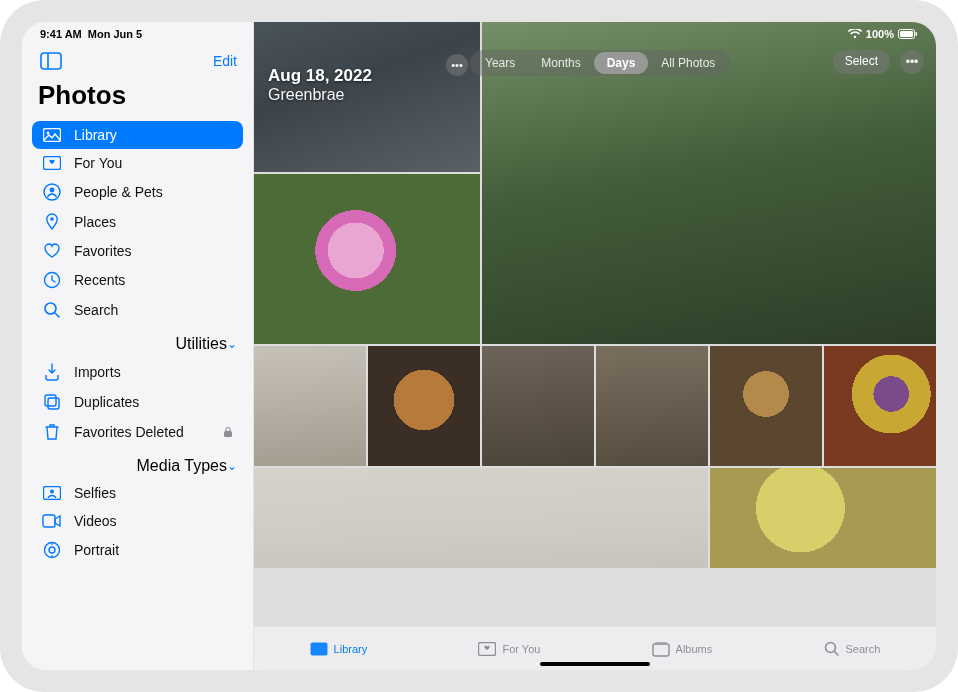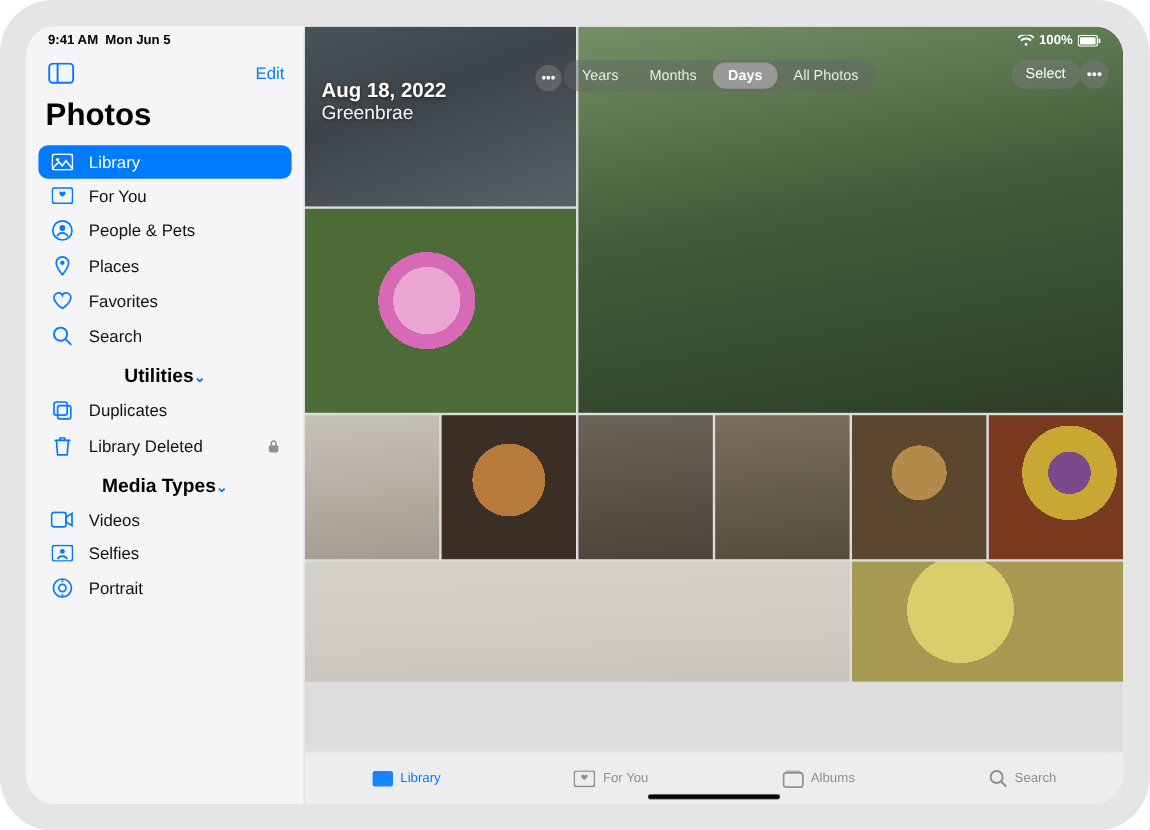"Select" .top-right { gap: 0 -> 10px }
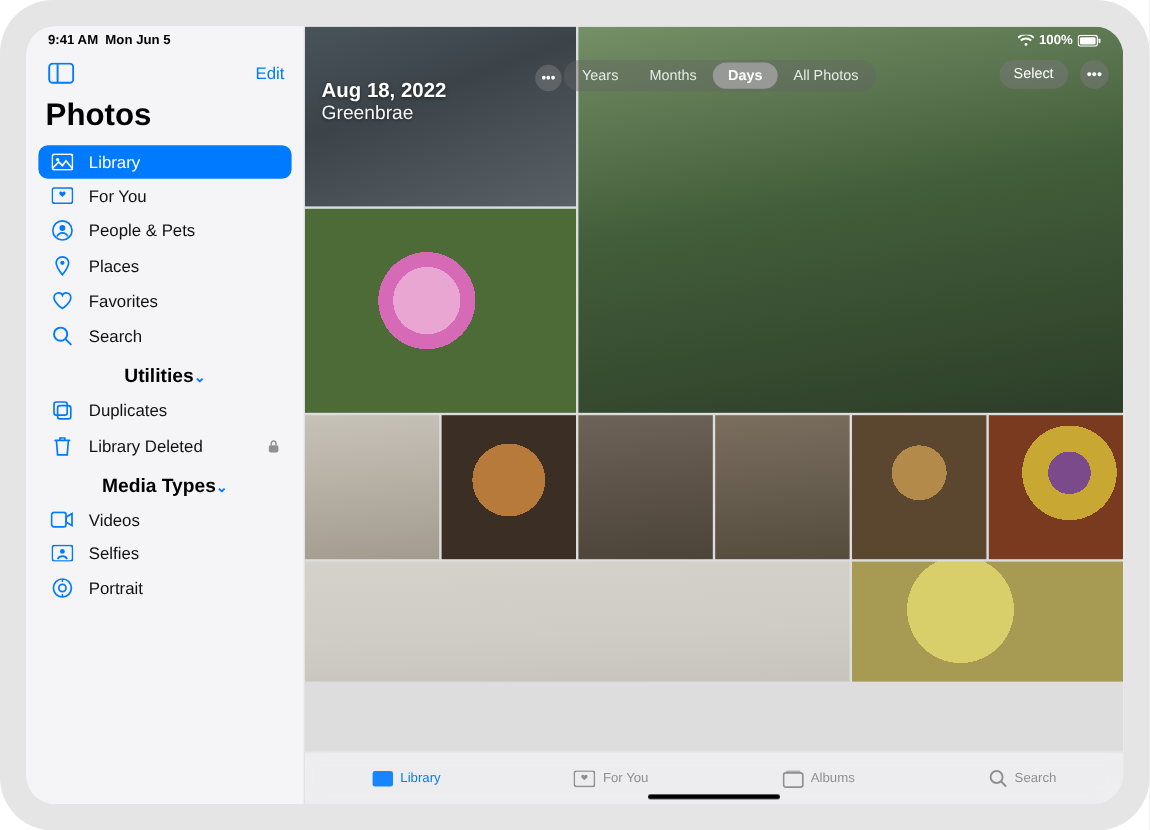"Recents" div.nav-item { html: none -> <div> <span> <svg> <circle></circle> <path></path> </svg> </span> <span>Recents</span> </div> }
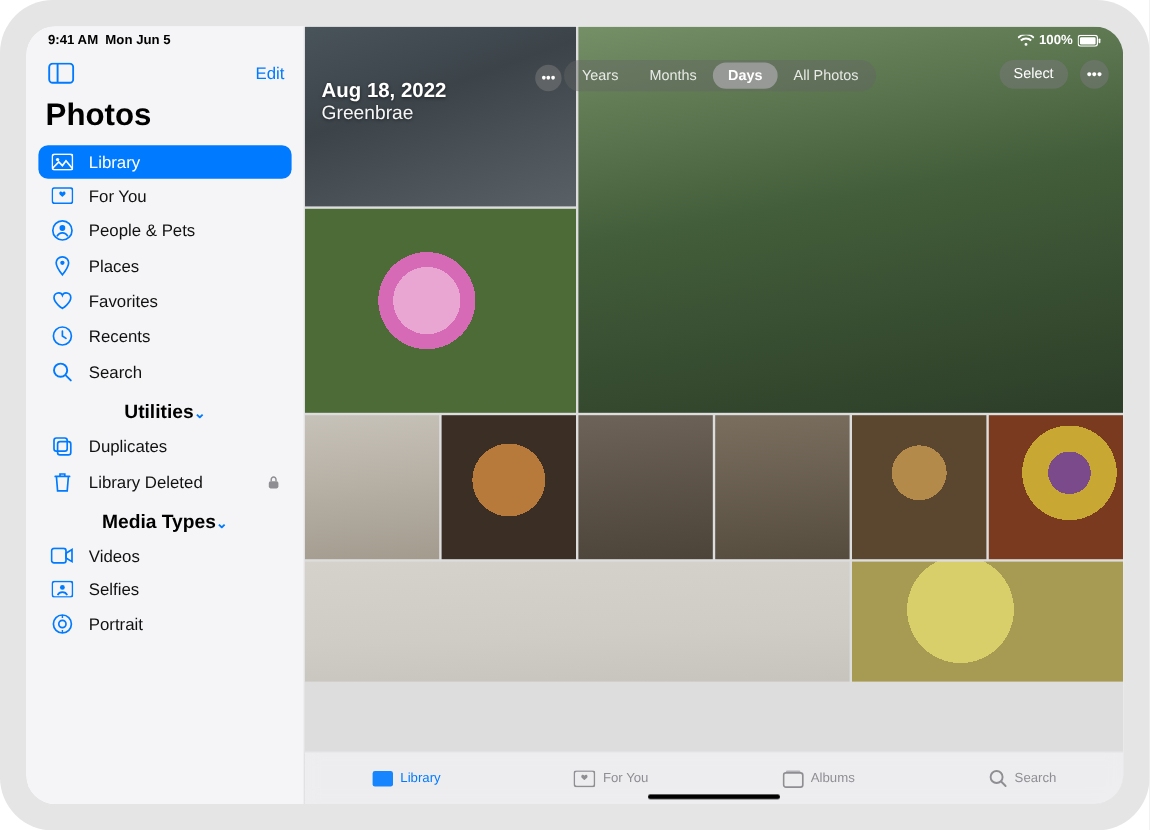"Utilities" .section-header { font-weight: 700 -> 400; justify-content: center -> flex-end }
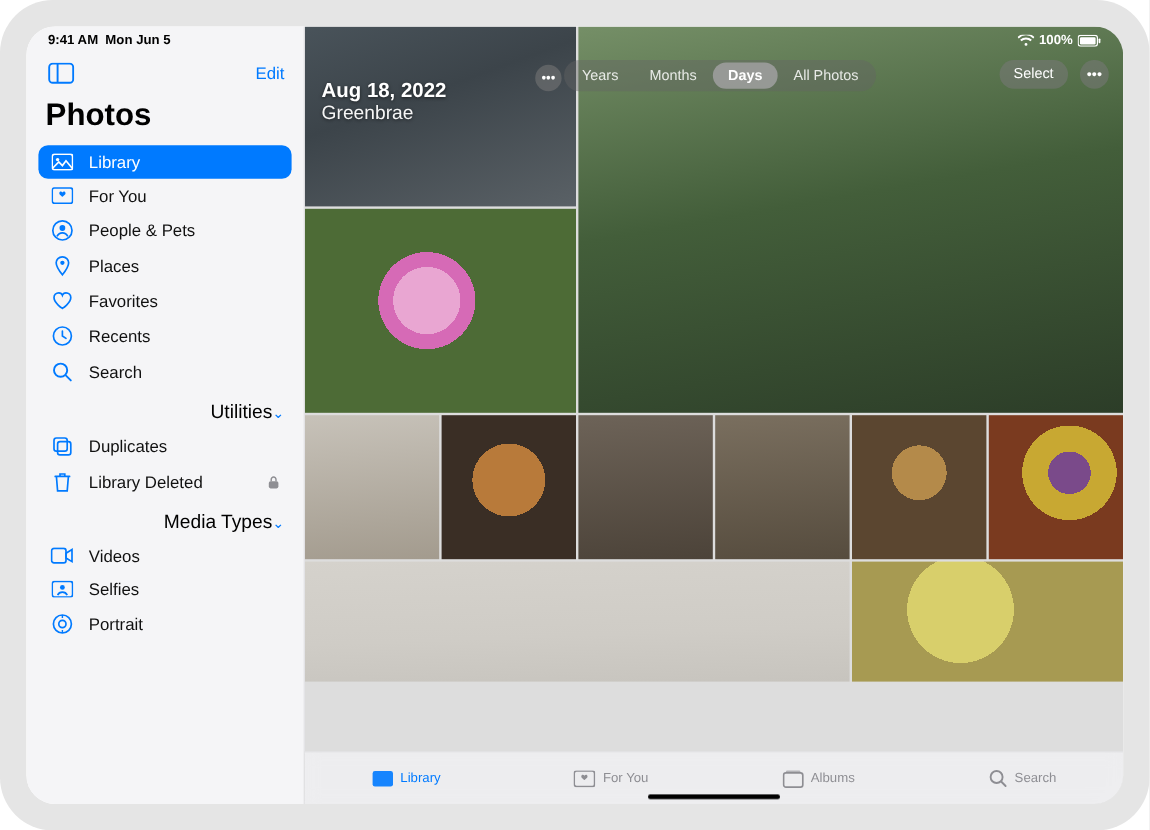"Imports" div.nav-item { html: none -> <div> <span> <svg> <path></path> <path></path> </svg> </span> <span>Imports</span> </div> }
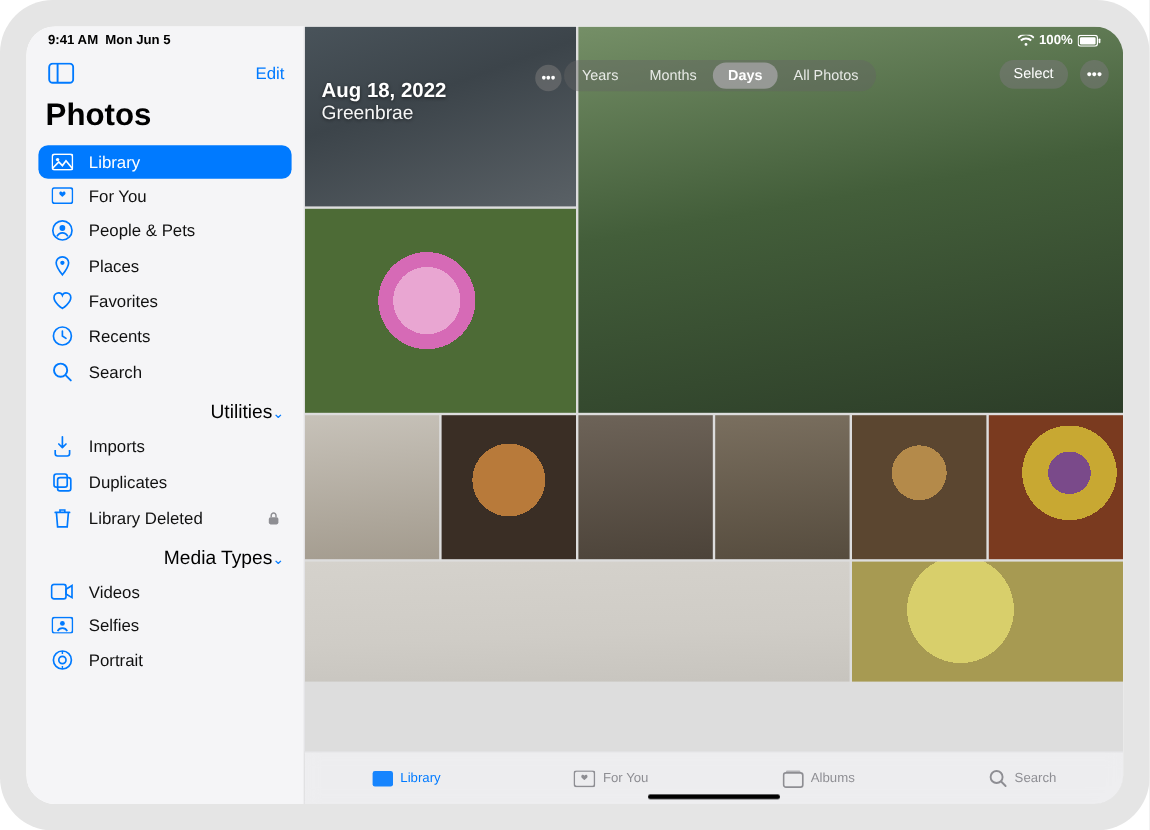"Library Deleted" span { text: Library -> Favorites }
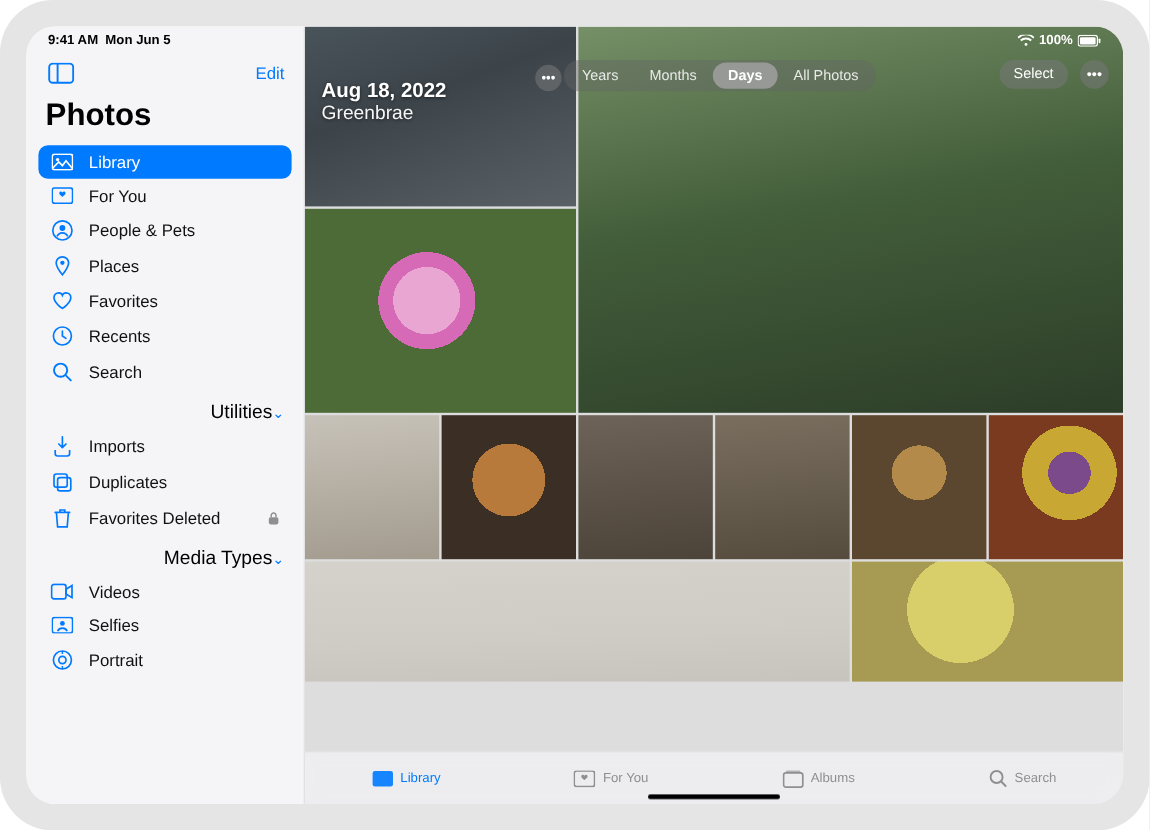"Videos" div.nav-item { order: before "Selfies" -> after "Selfies" }
